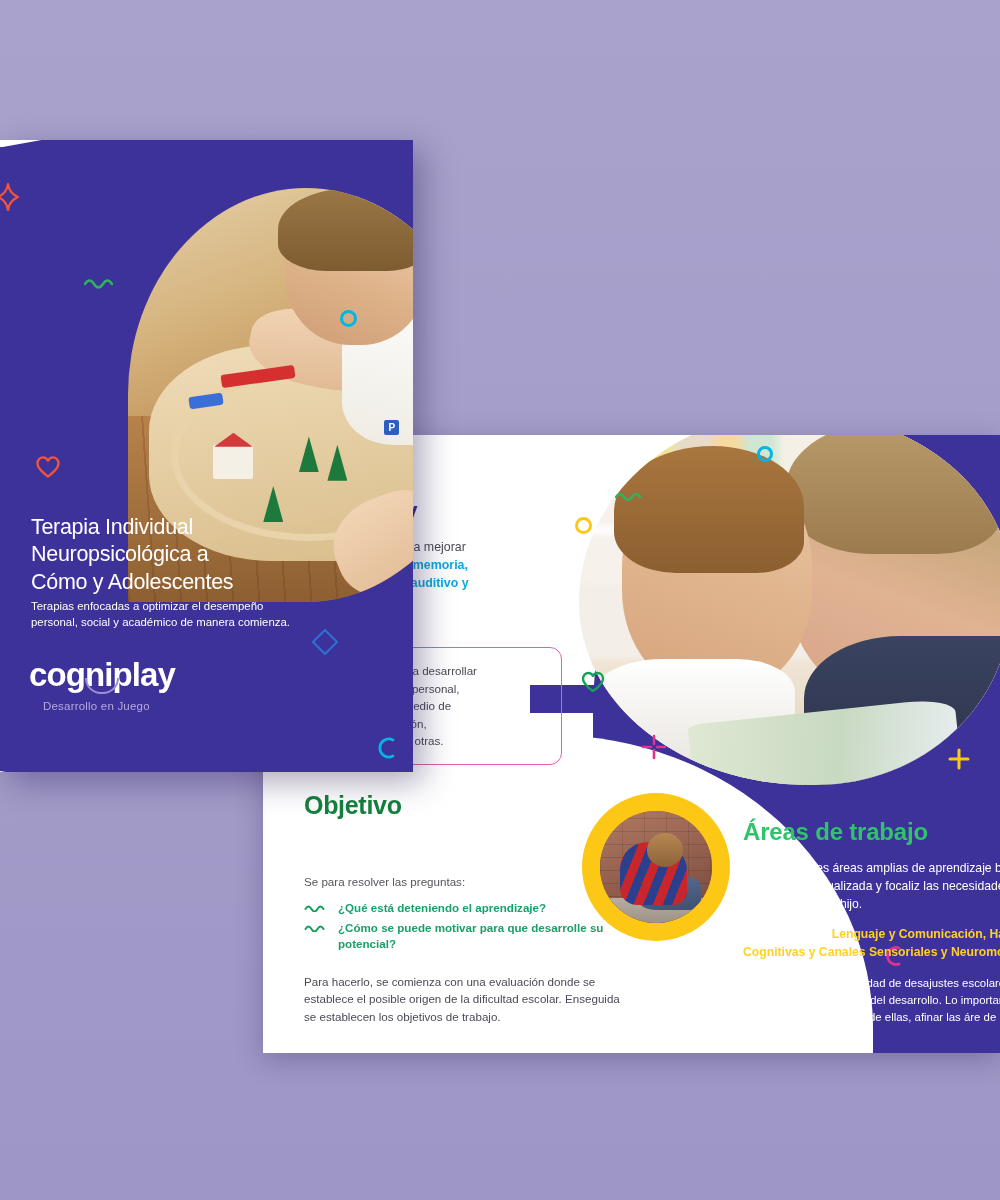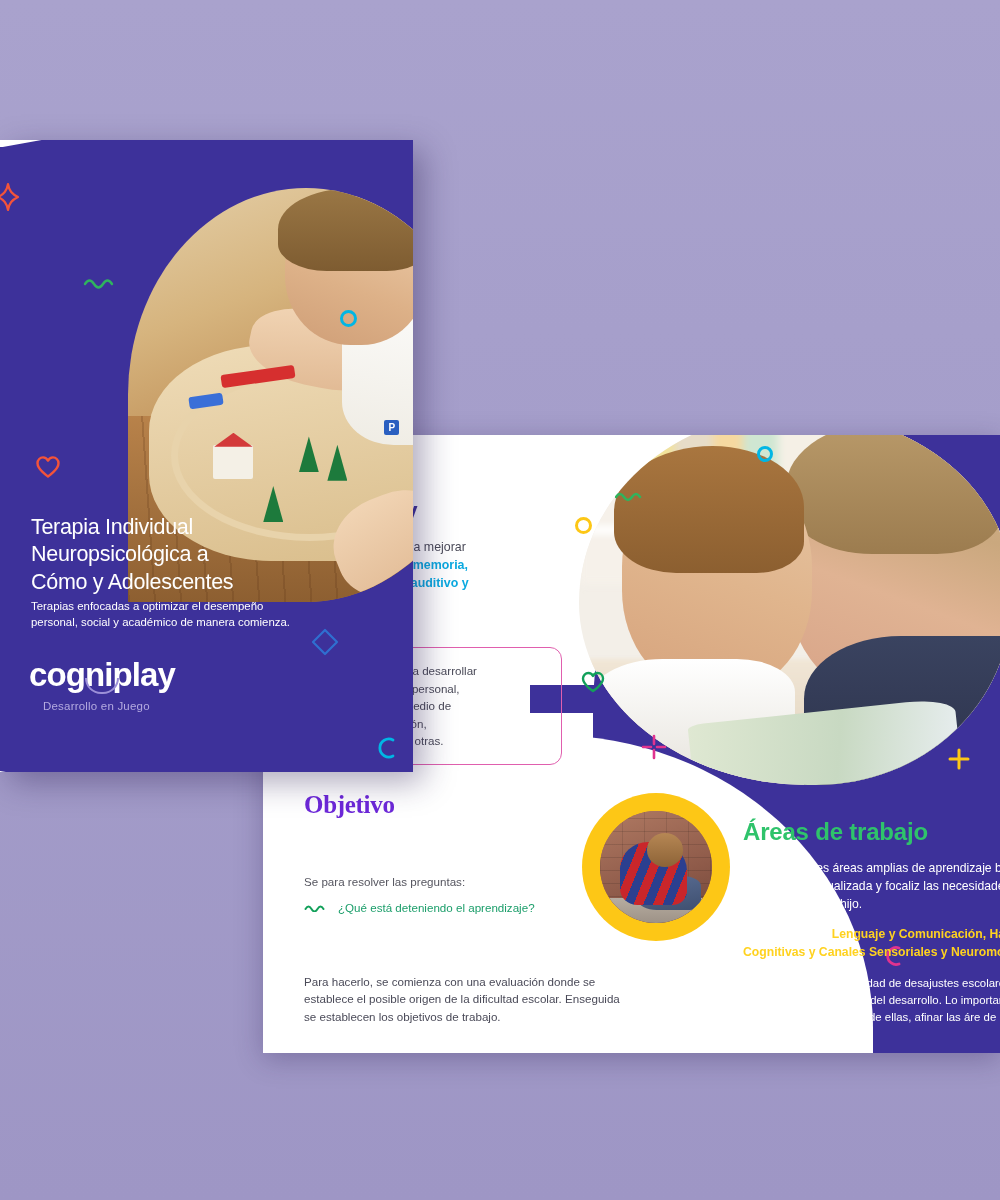"Objetivo" .h-objetivo { color: #6d28d9 -> #15803d; font-family: Liberation Serif, serif -> none }
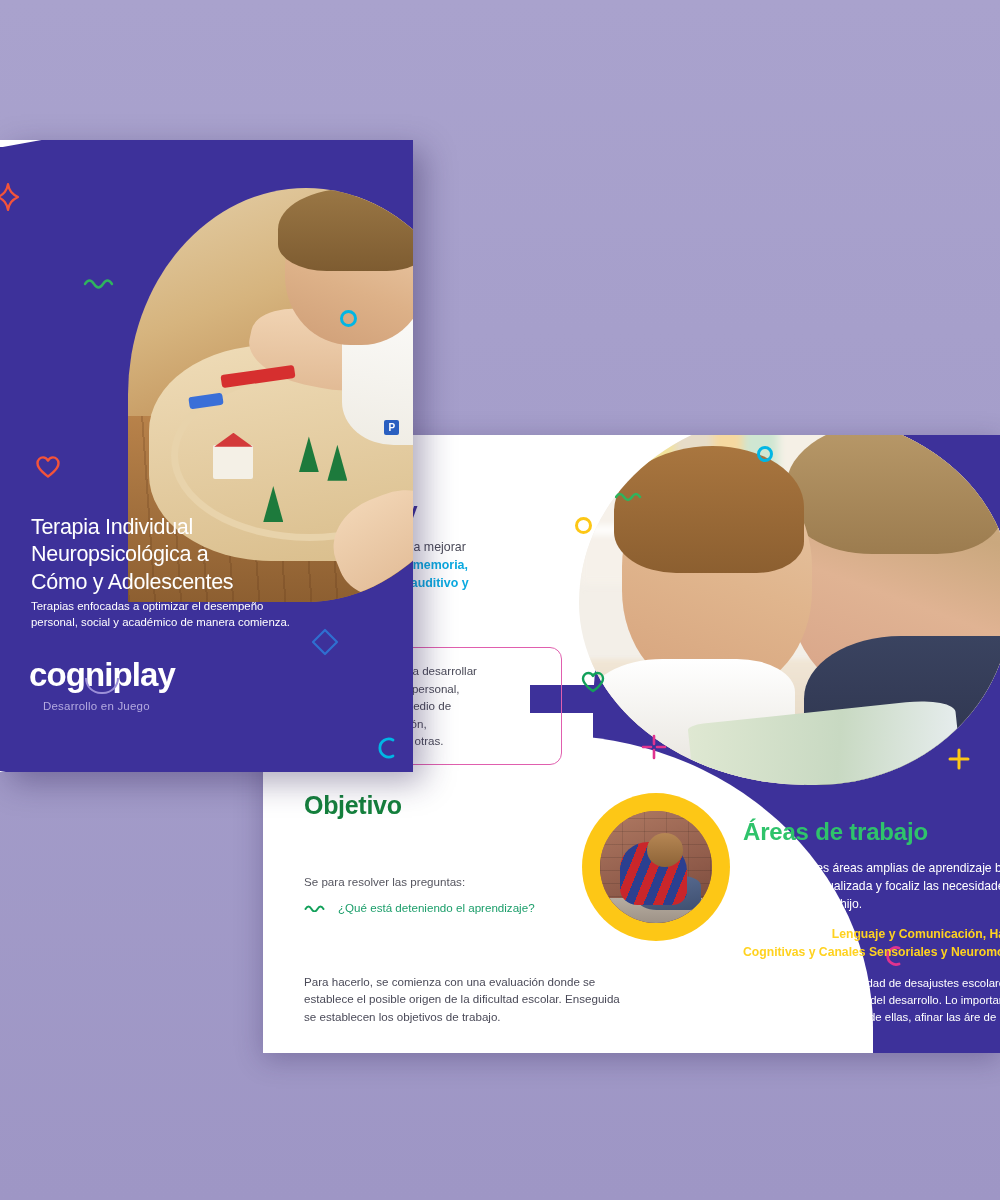"¿Qué está deteniendo el aprendizaje?" .q-list li { font-weight: 400 -> 700 }
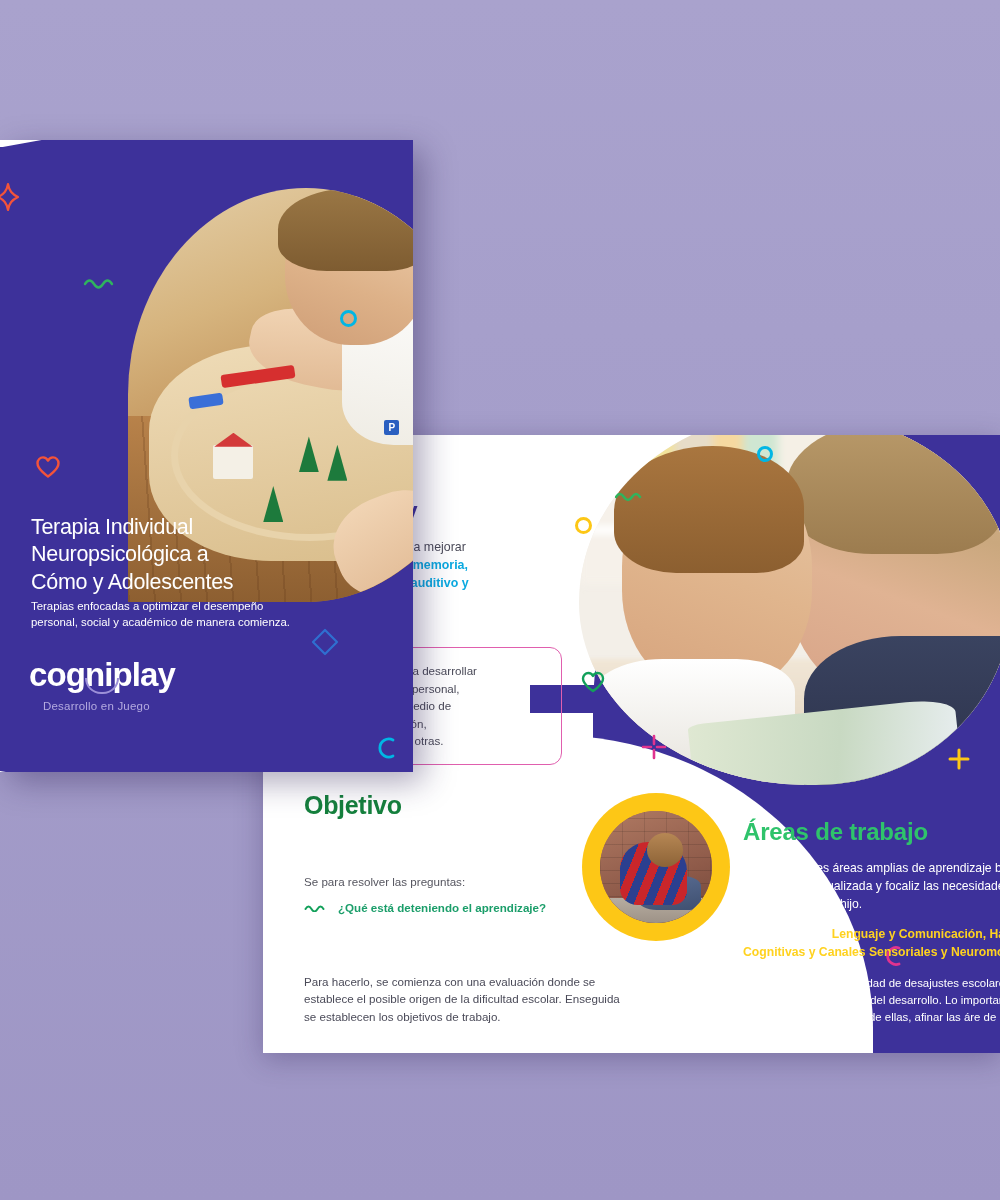"¿Cómo se puede motivar para" li { html: none -> <li> <svg> <path></path> </svg> <span>¿Cómo se puede motivar para que desarrolle su potencial?</span> </li> }
